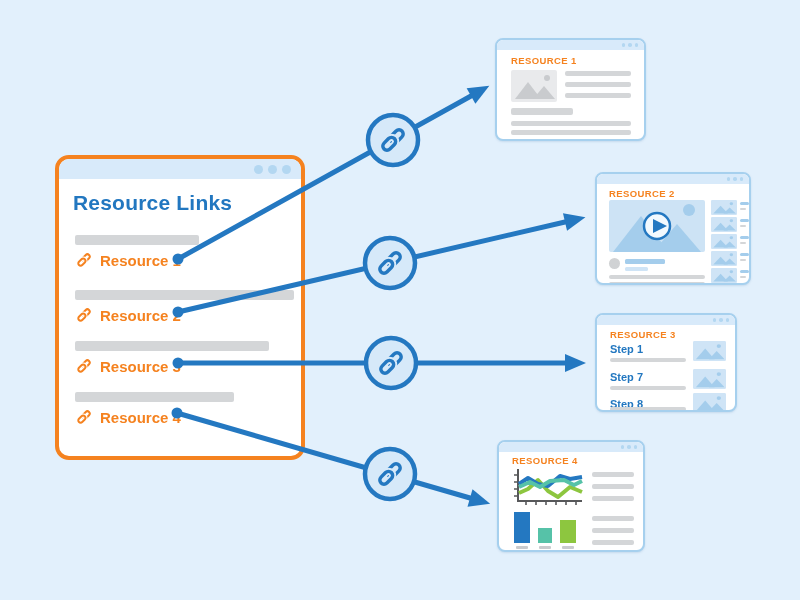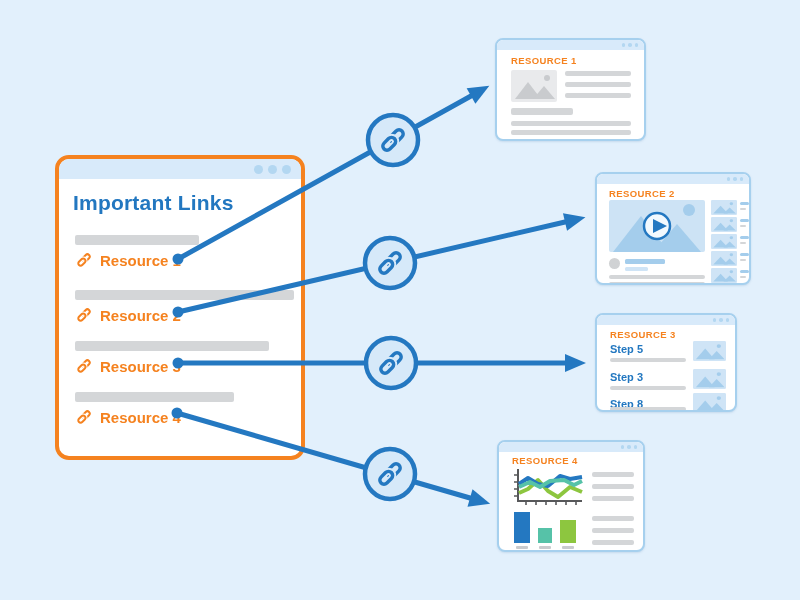"Important Links" div.main-title { text: Important -> Resource }
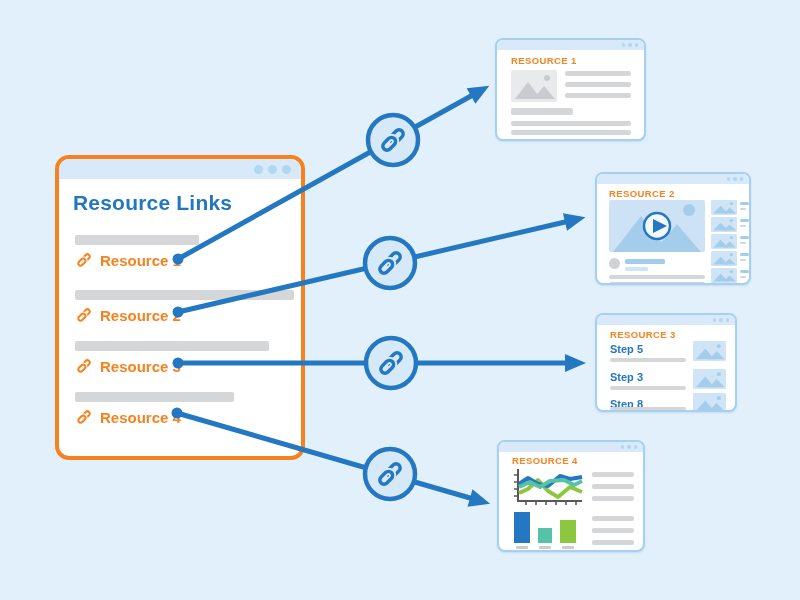"Step 5" div.step-label { text: 5 -> 1 }
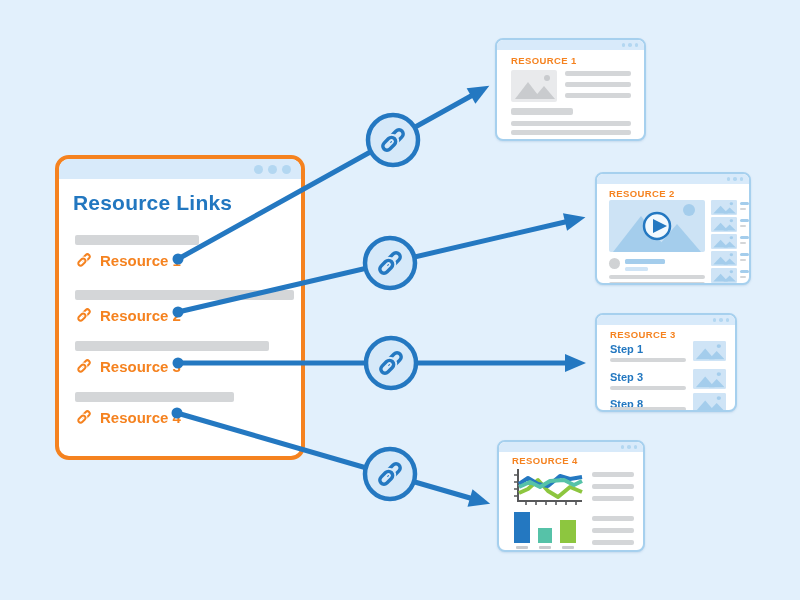"Step 3" div.step-label { text: 3 -> 7 }
